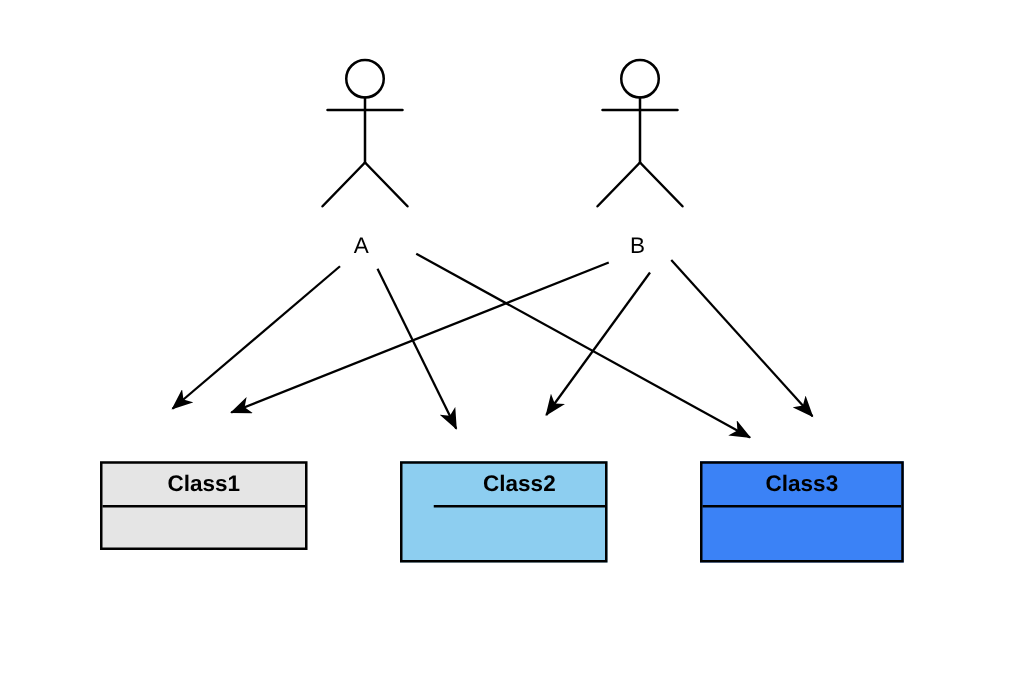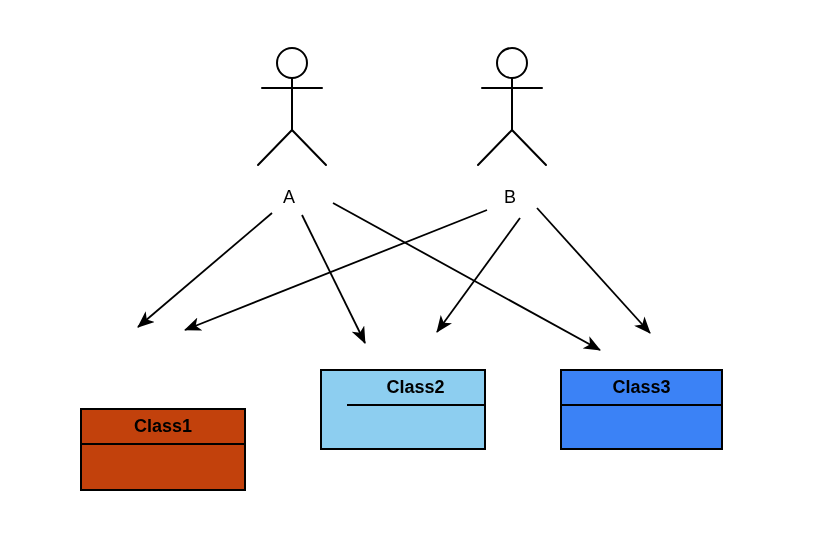"Class1" div.class-box { background: #c2410c -> #e5e5e5; height: 83px -> 71px; margin-top: 39px -> none }
